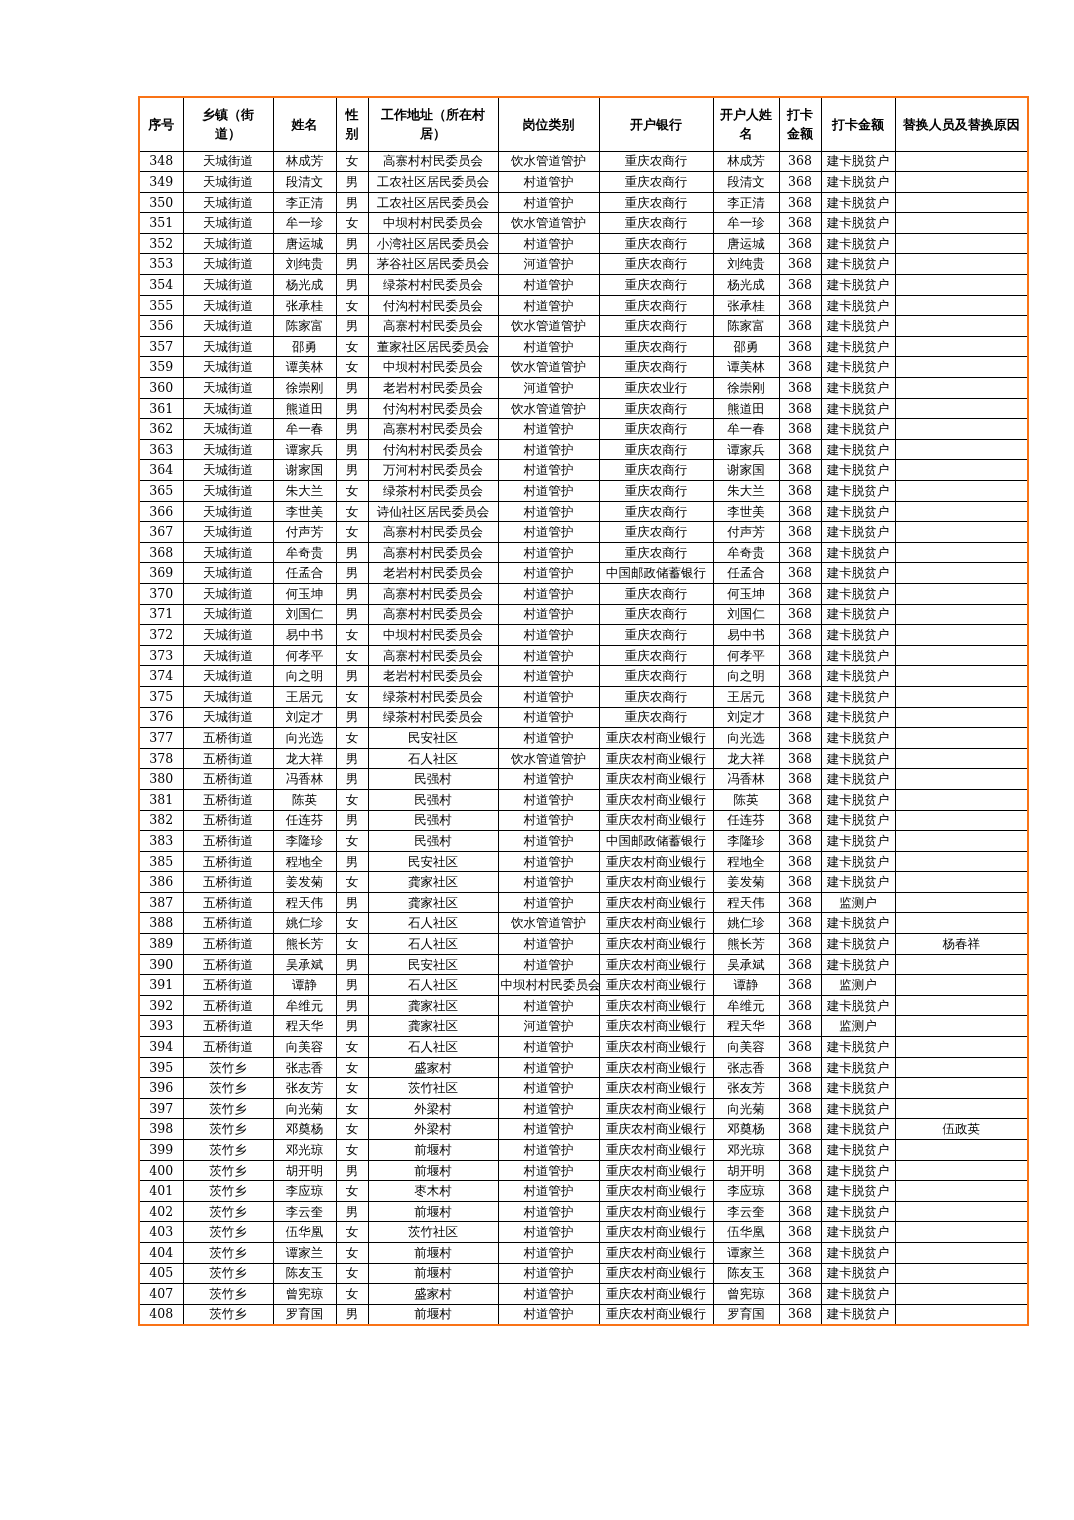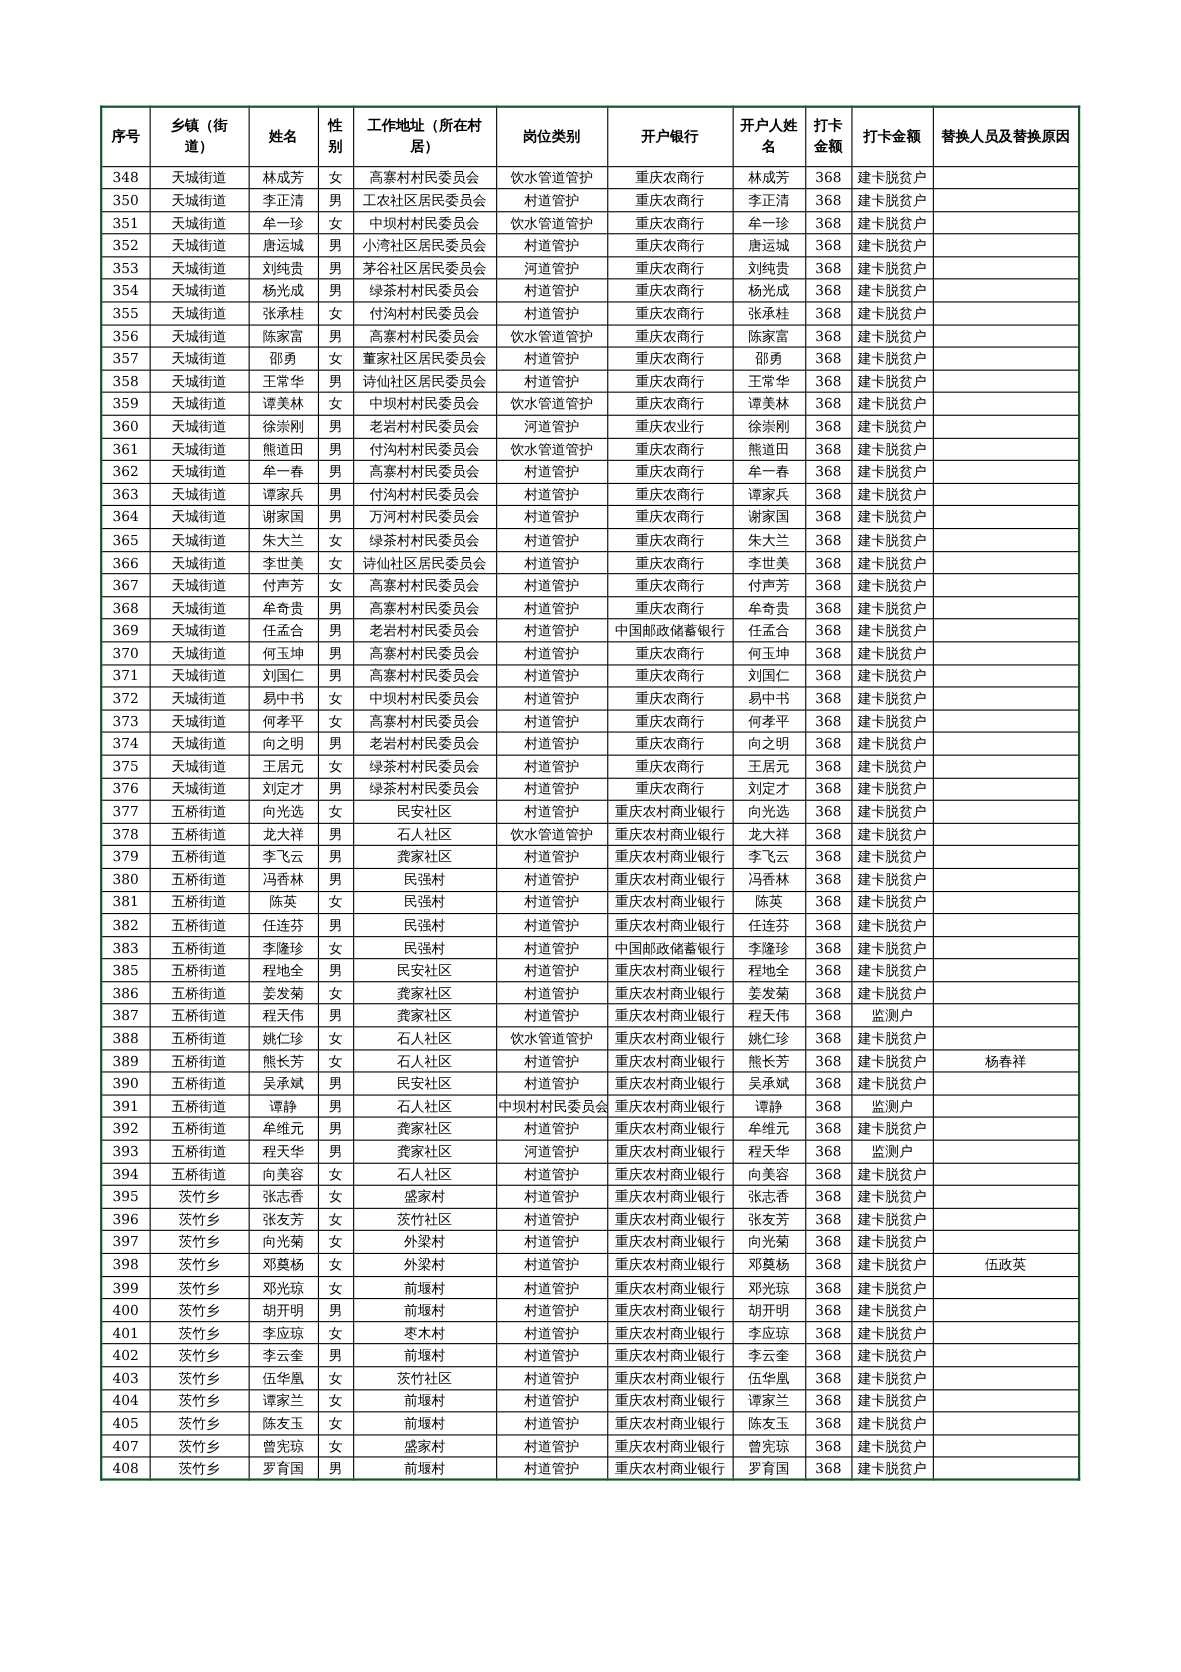"序号" table.roster { border: 2px solid #14532d -> 2px solid #f97316; margin-left: none -> 47px }
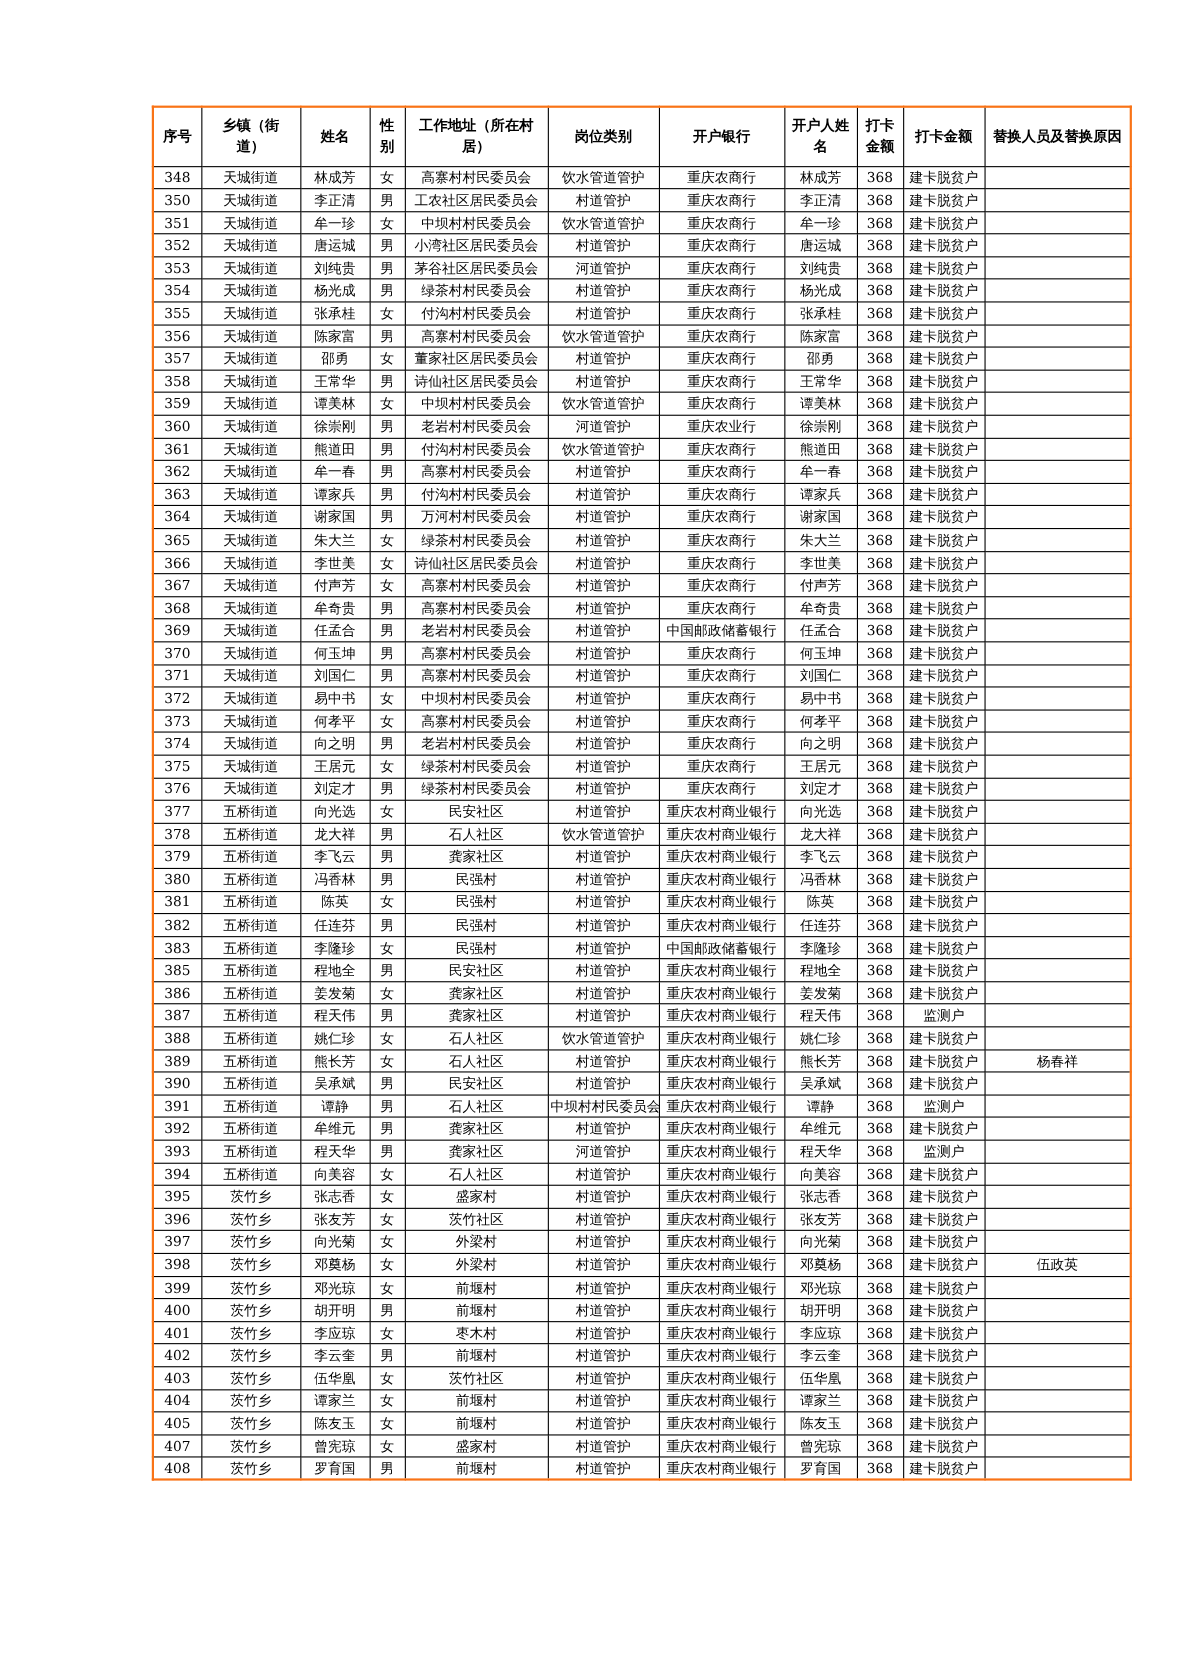"349" tr { html: none -> <tr> <td>349</td> <td>天城街道</td> <td>段清文</td> <td>男</td> <td>工农社区居民委员会</td> <td>村道管护</td> <td>重庆农商行</td> <td>段清文</td> <td>368</td> <td>建卡脱贫户</td> <td></td> </tr> }
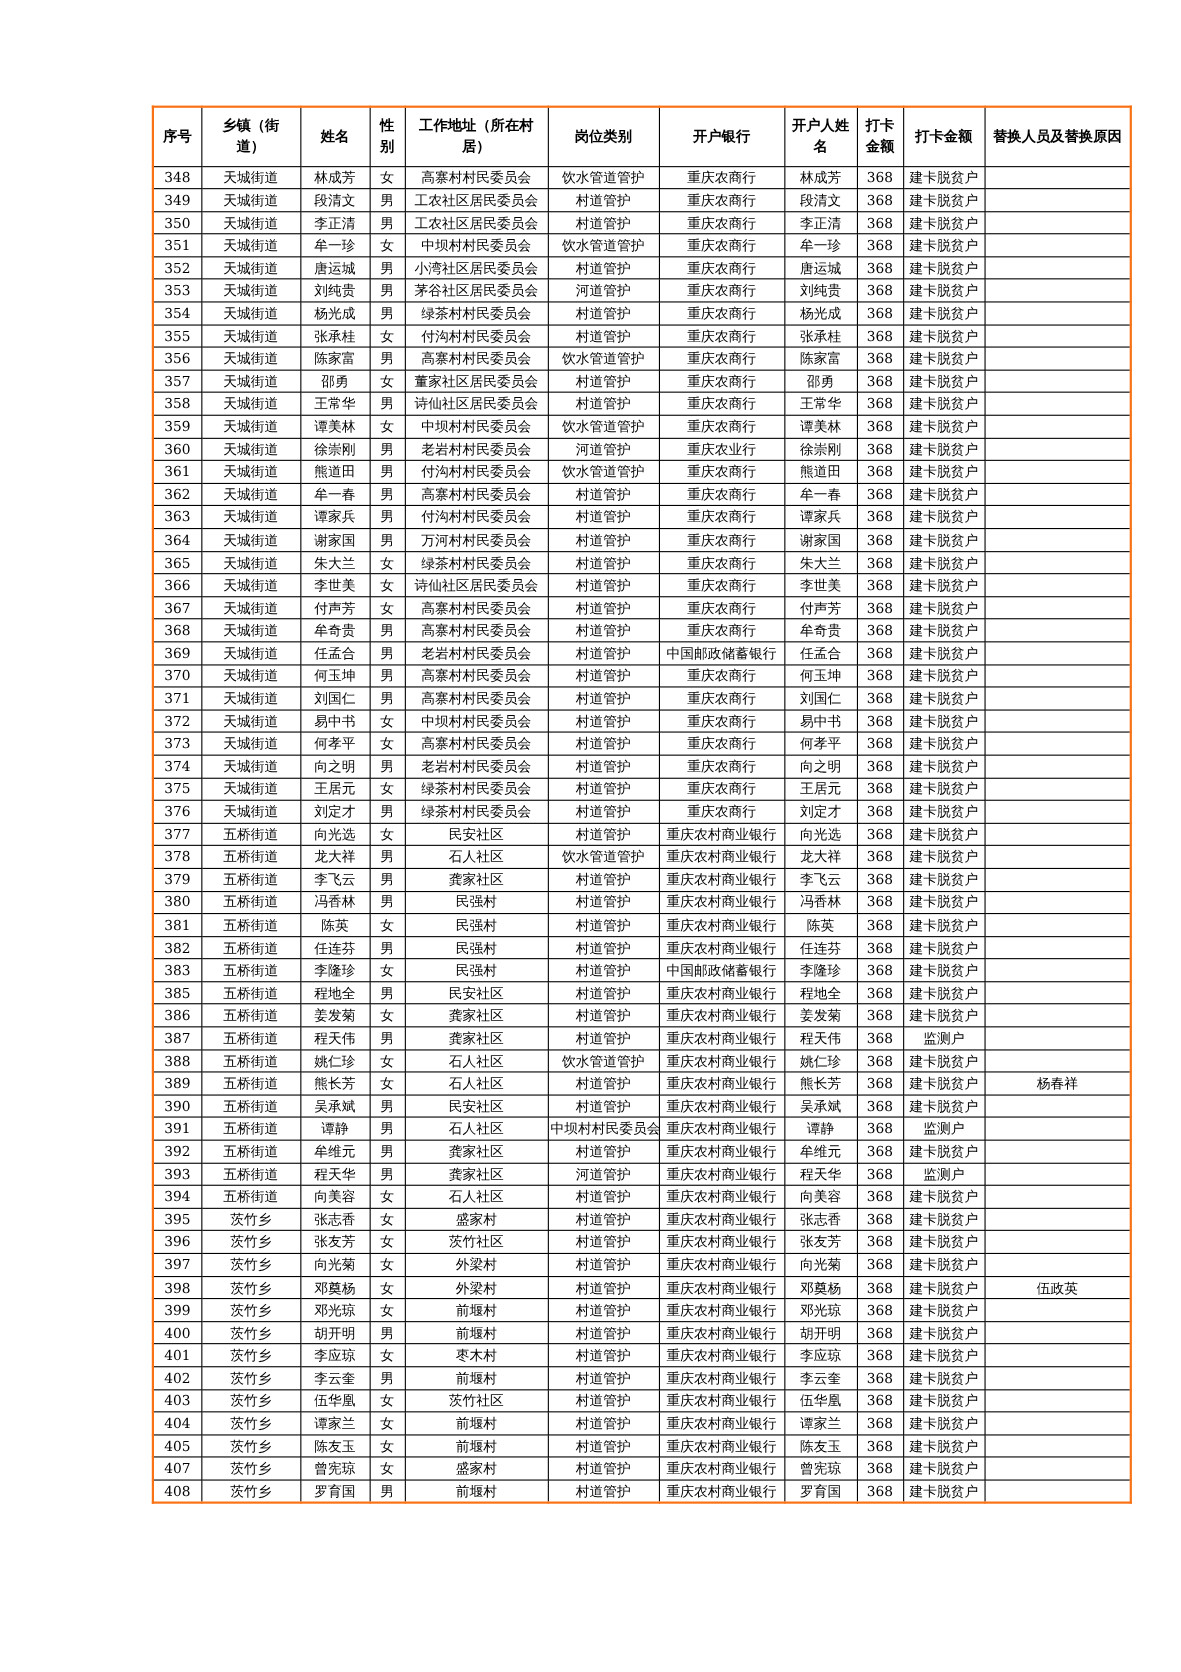"358" tr { html: <tr> <td>358</td> <td>天城街道</td> <td>王常华</td> <td>男</td> <td>诗仙社区居民委员会</td> <td>村道管护</td> <td>重庆农商行</td> <td>王常华</td> <td>368</td> <td>建卡脱贫户</td> <td></td> </tr> -> none }
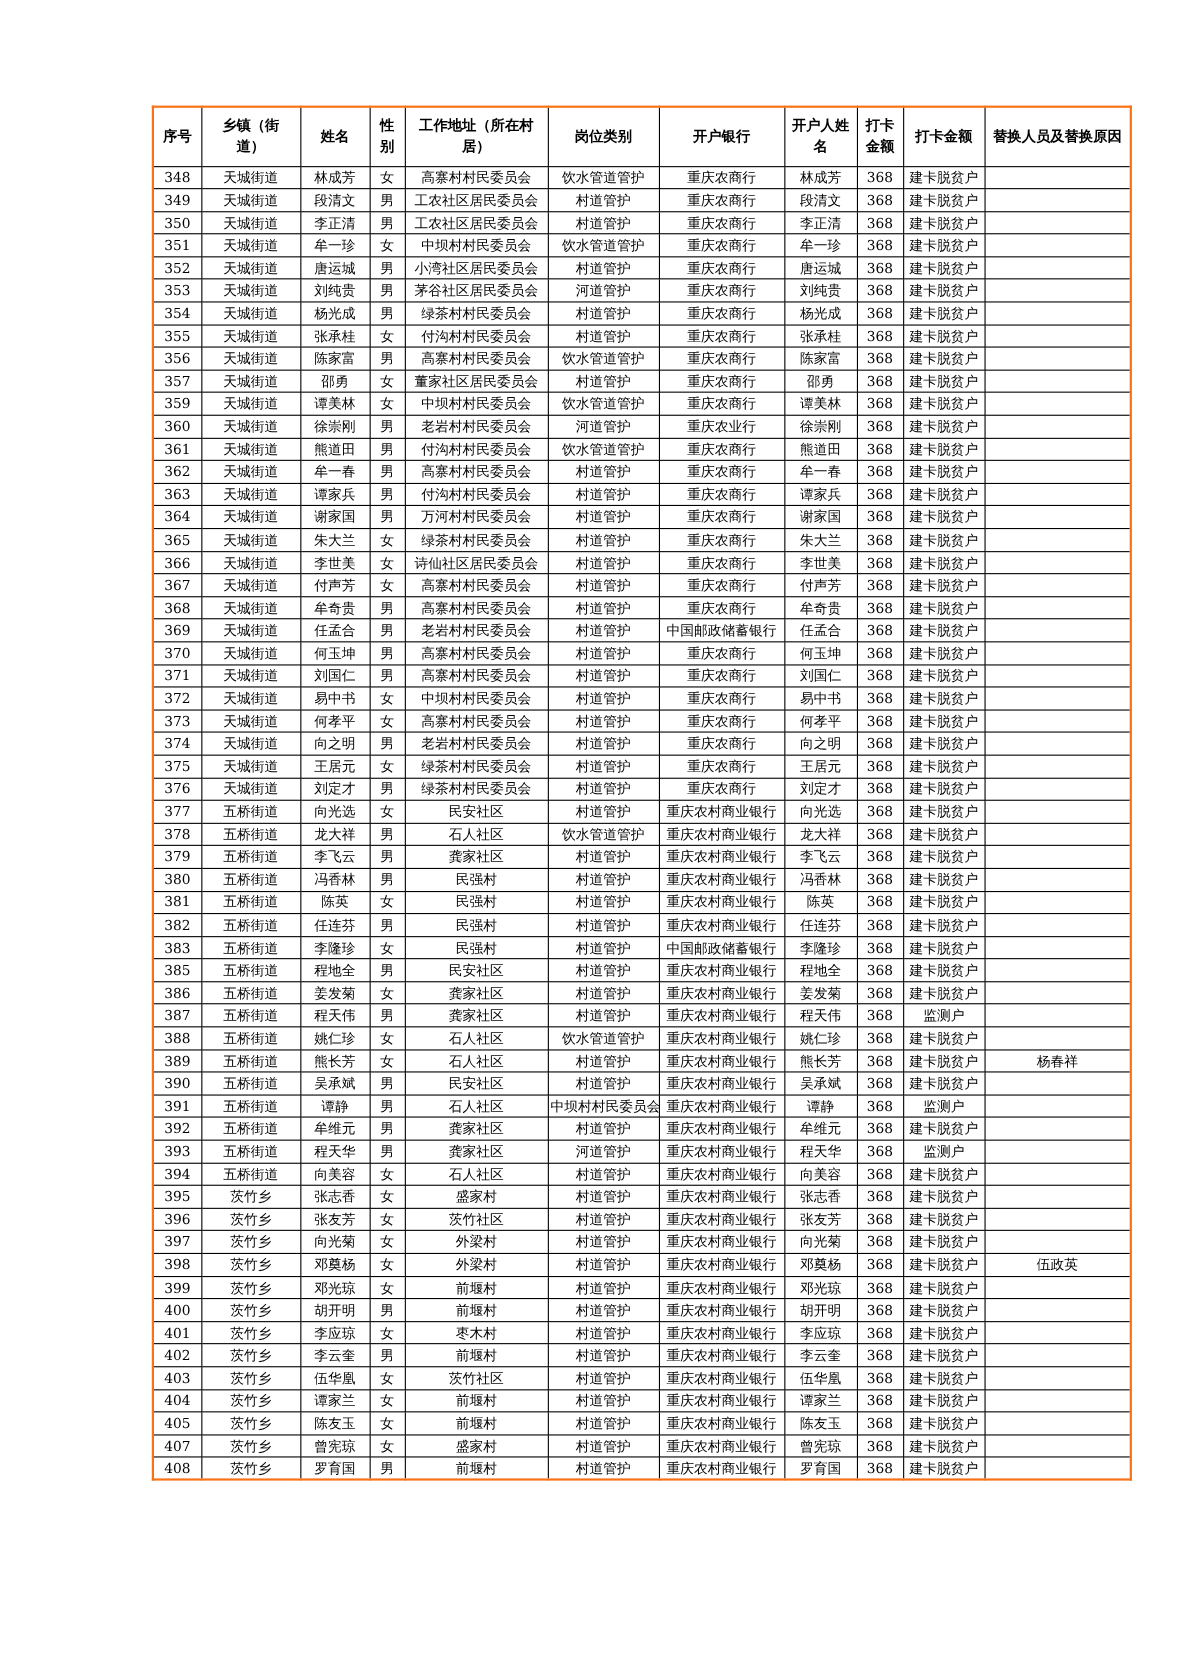"379" tr { html: <tr> <td>379</td> <td>五桥街道</td> <td>李飞云</td> <td>男</td> <td>龚家社区</td> <td>村道管护</td> <td>重庆农村商业银行</td> <td>李飞云</td> <td>368</td> <td>建卡脱贫户</td> <td></td> </tr> -> none }
